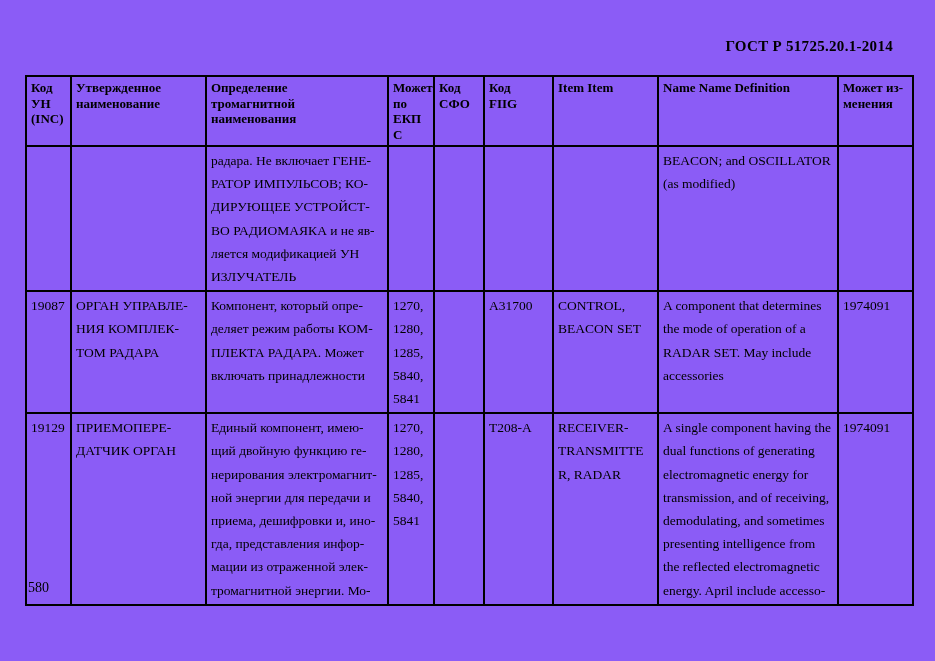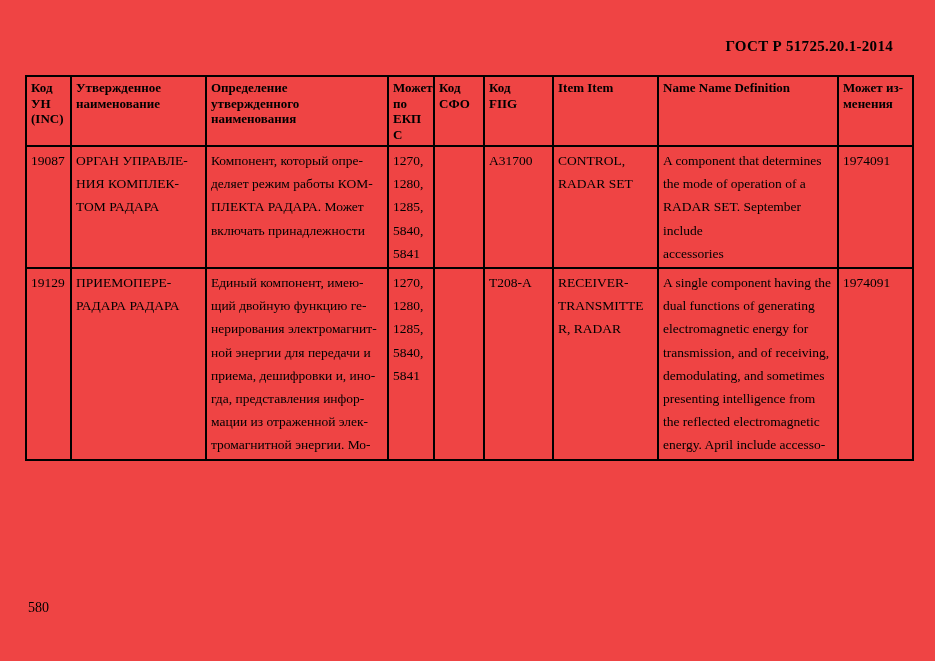"ГОСТ Р 51725.20.1-2014" .page { background: #ef4444 -> #8b5cf6 }
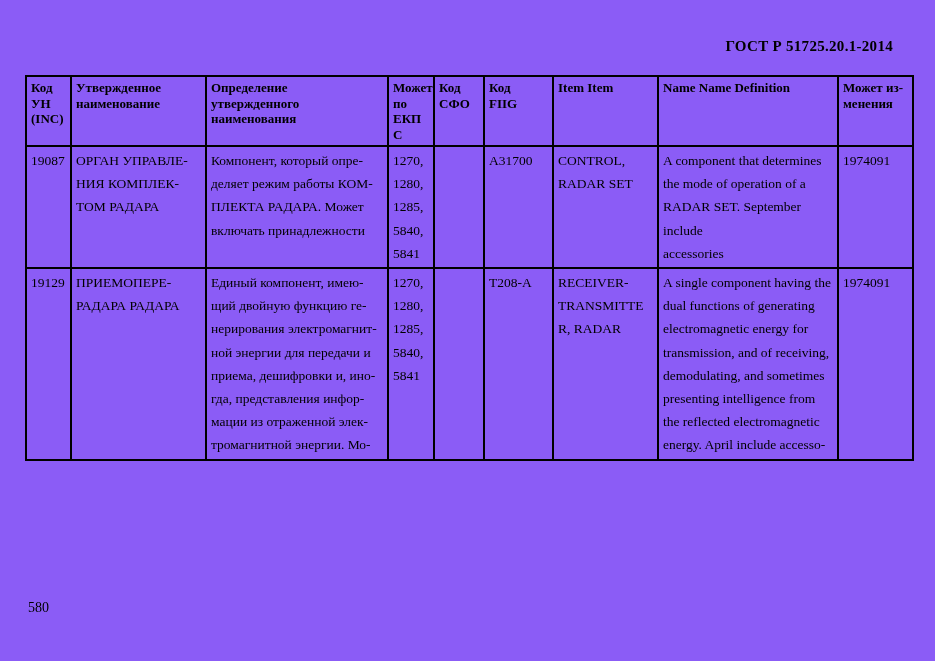"Определение" th { text: утвержденного -> тромагнитной }
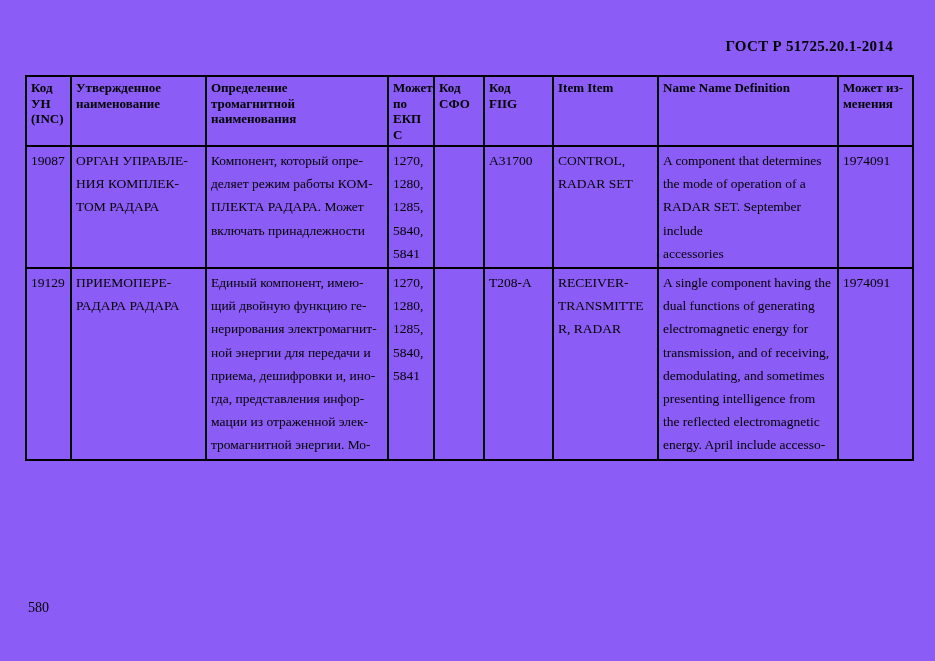"радара. Не включает ГЕНЕ-" tr.r0 { html: none -> <tr> <td></td> <td></td> <td>радара. Не включает ГЕНЕ- РАТОР ИМПУЛЬСОВ; КО- ДИРУЮЩЕЕ УСТРОЙСТ- ВО РАДИОМАЯКА и не яв- ляется модификацией УН ИЗЛУЧАТЕЛЬ</td> <td></td> <td></td> <td></td> <td></td> <td>BEACON; and OSCILLATOR (as modified)</td> <td></td> </tr> }
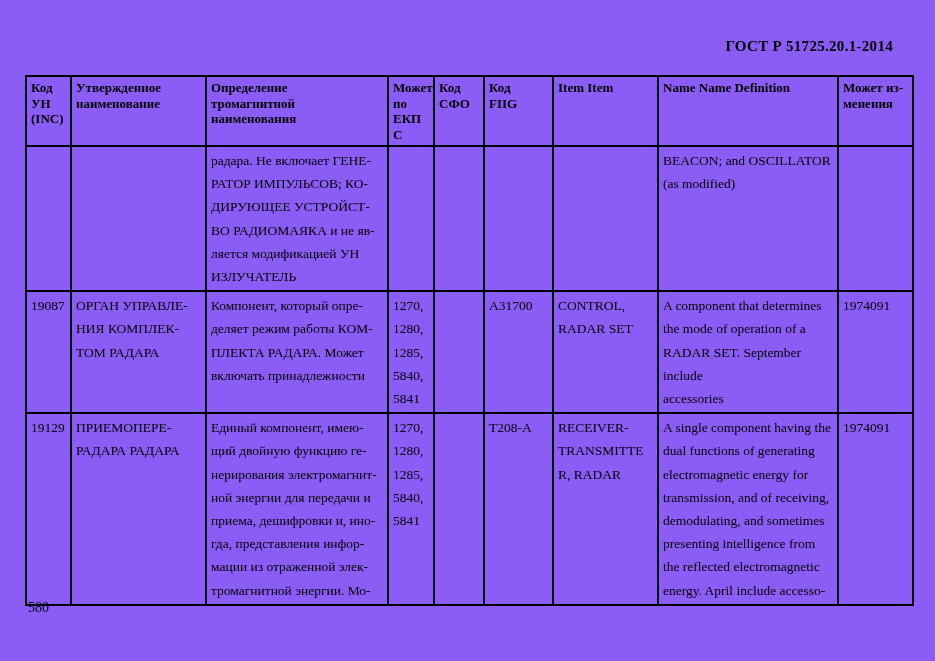"CONTROL," td { text: RADAR -> BEACON }
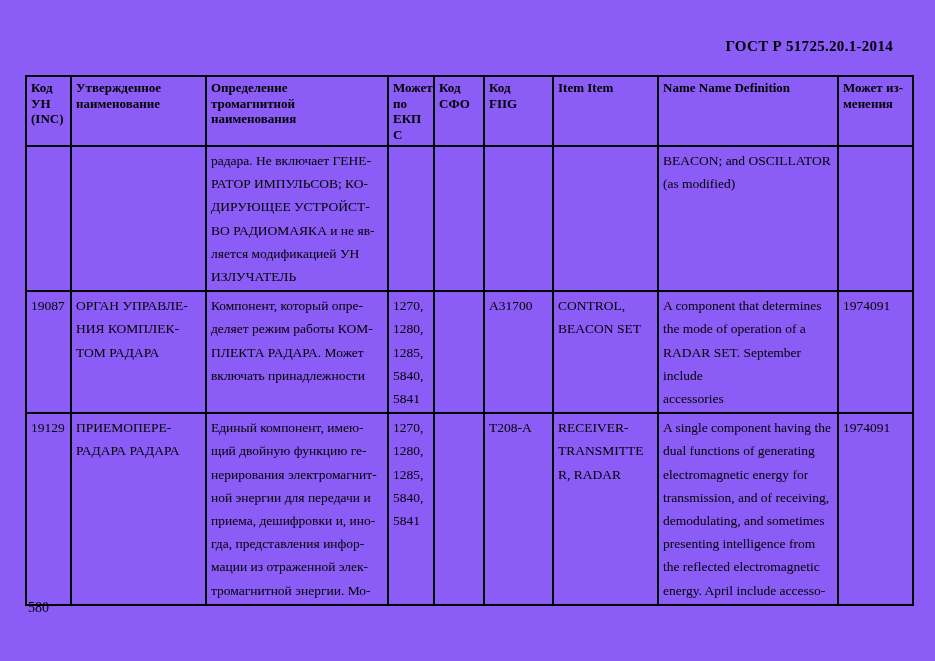"A component that determines" td { text: September -> May }
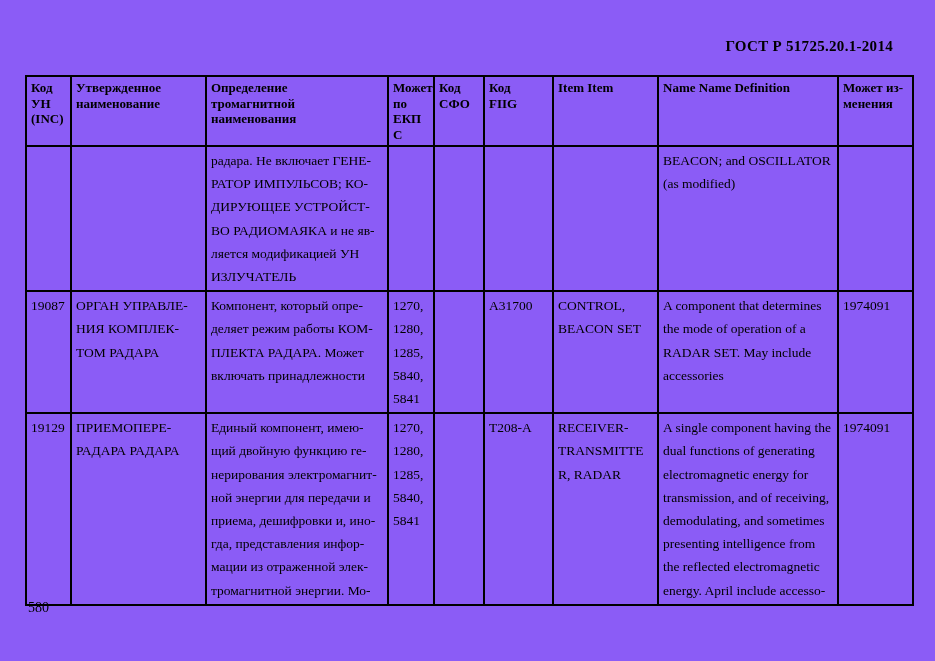"ПРИЕМОПЕРЕ-" td { text: РАДАРА РАДАРА -> ДАТЧИК ОРГАН }
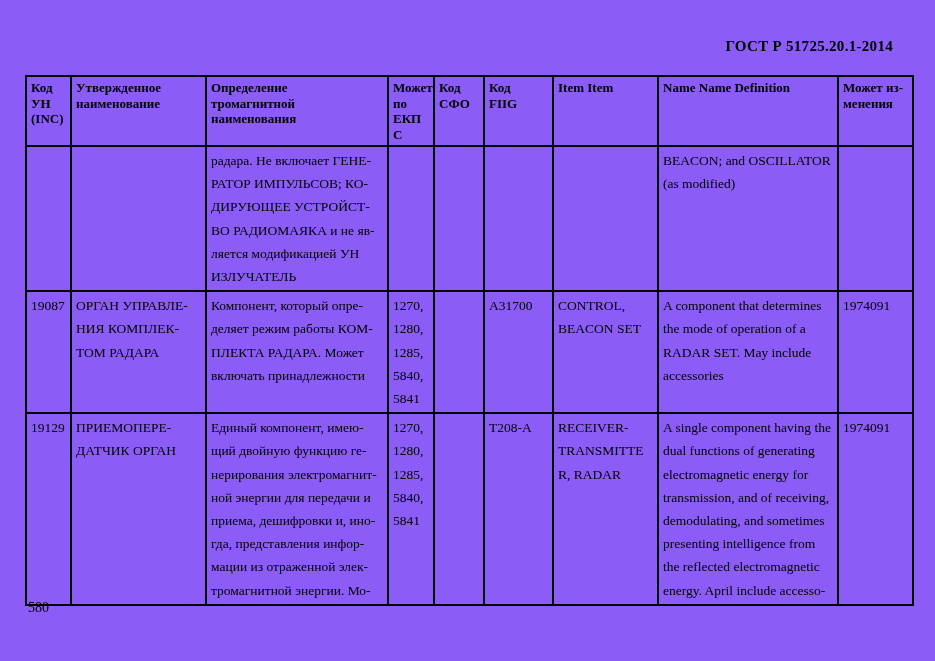"580" .page-number { top: 600px -> 580px }
